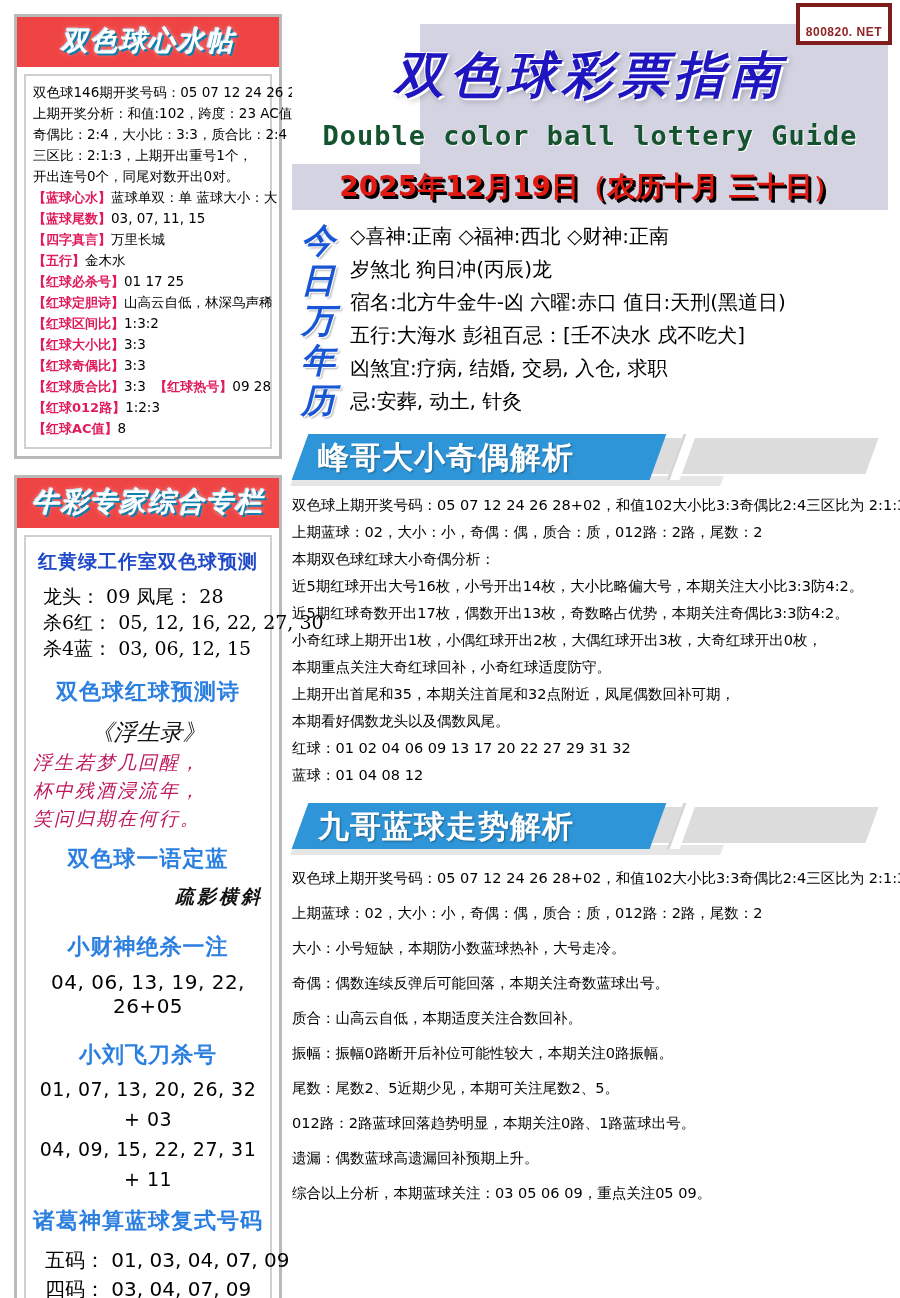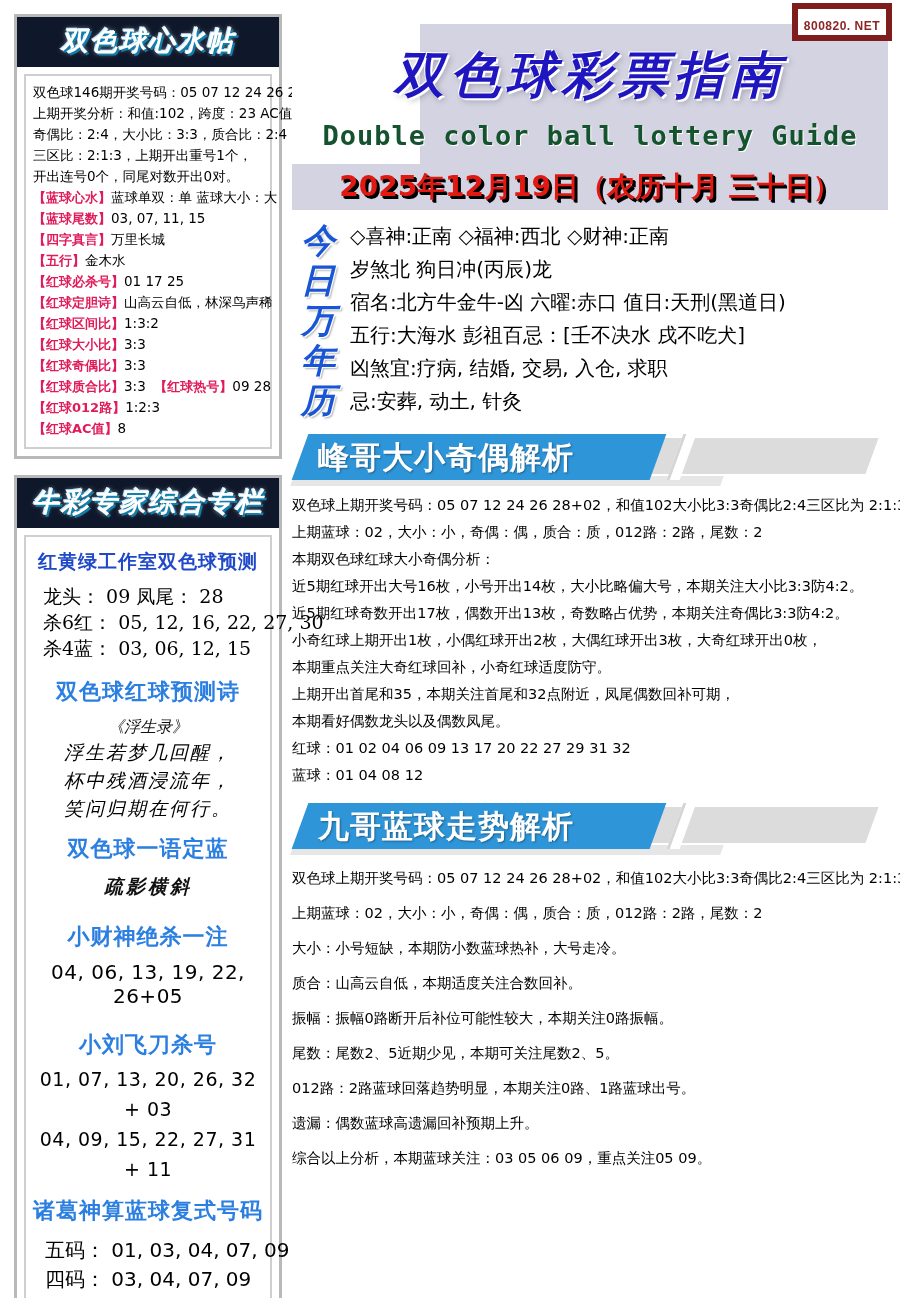"双色球心水帖" .panel-head { background: #0f172a -> #ef4444 }
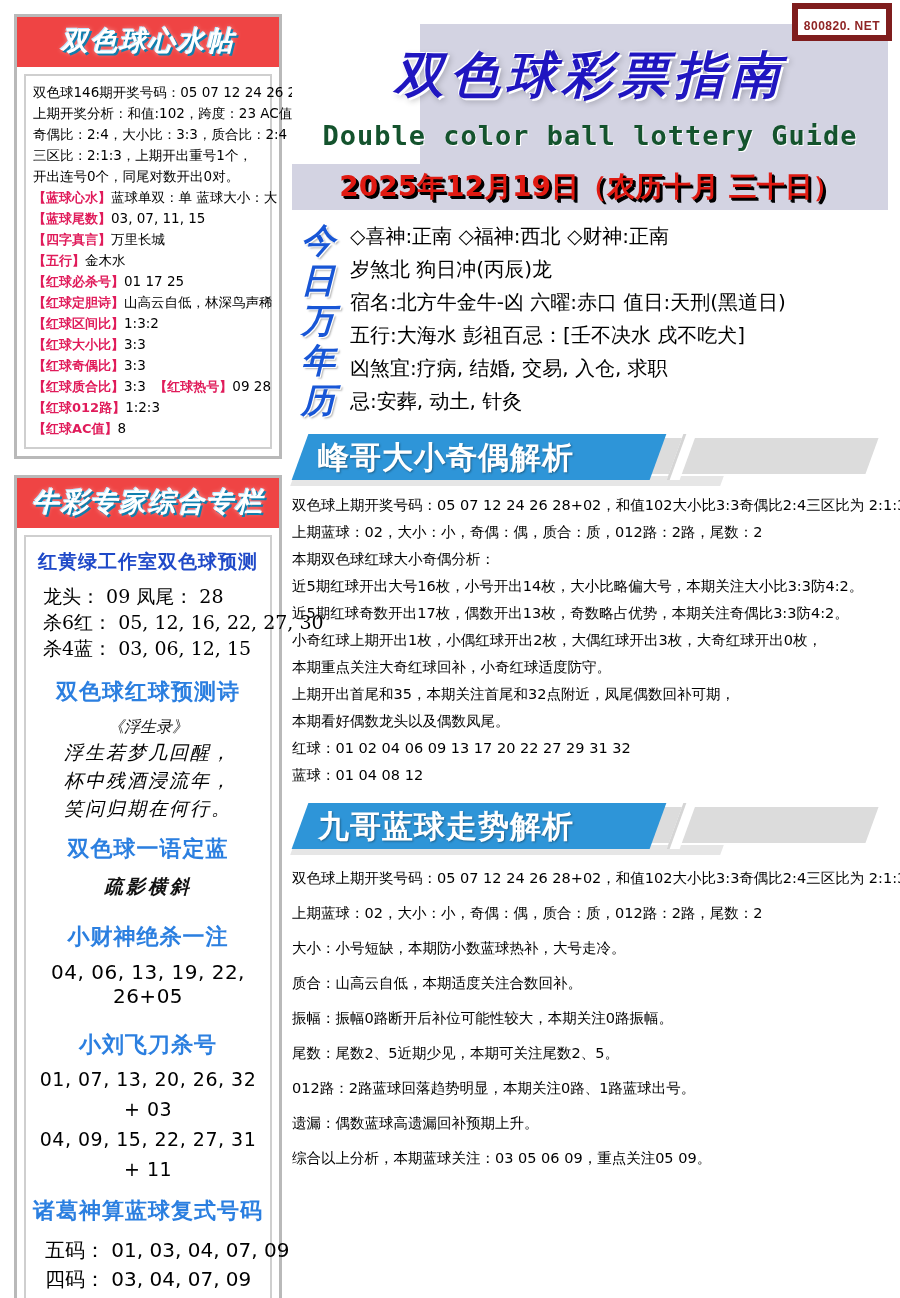"800820. NET" .watermark { border: 6px solid #7f1d1d -> 4px solid #7f1d1d; padding: 10px 6px 2px 6px -> 18px 6px 2px 6px }
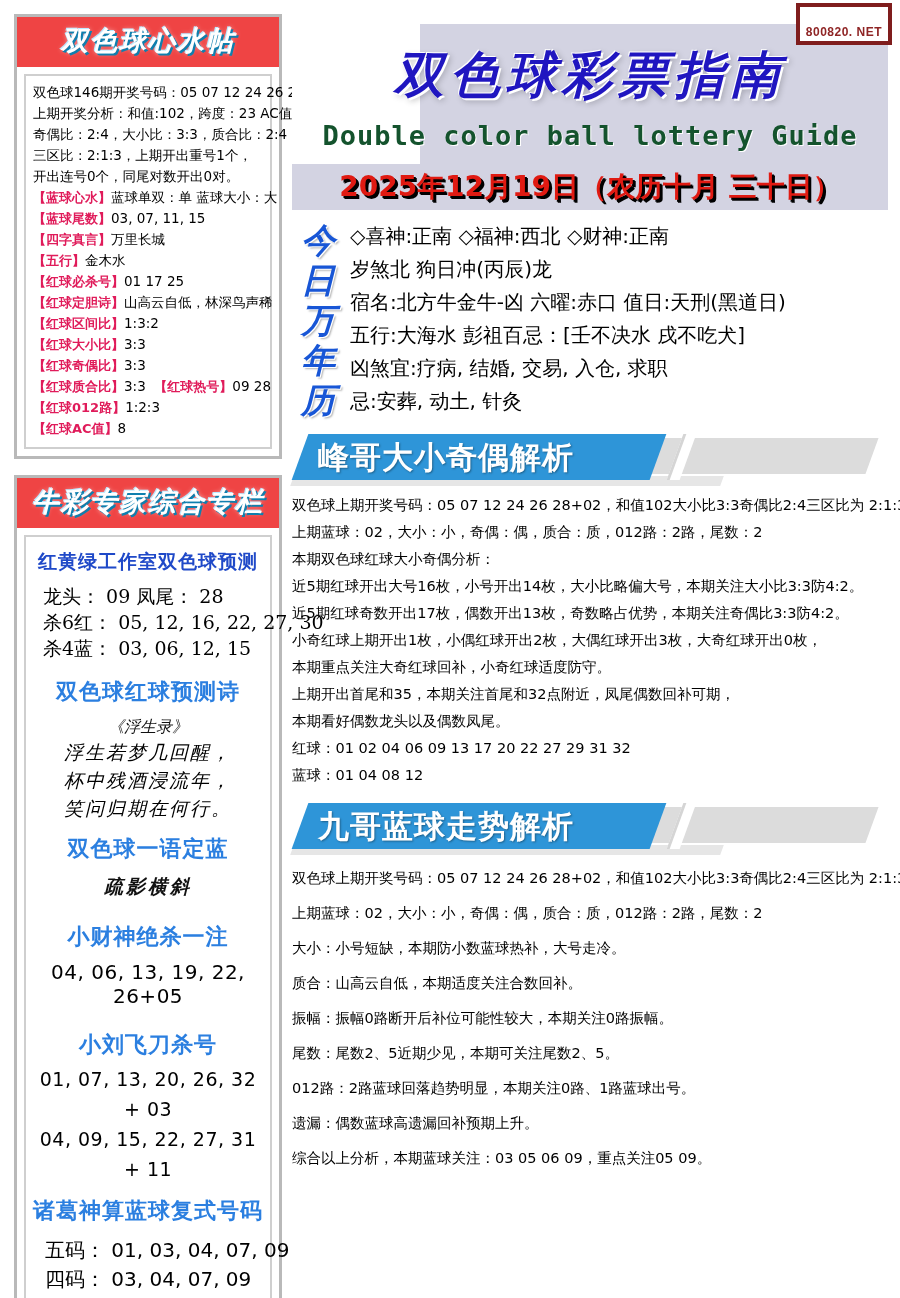"《浮生录》" .poem-title { font-size: 16px -> 23px }
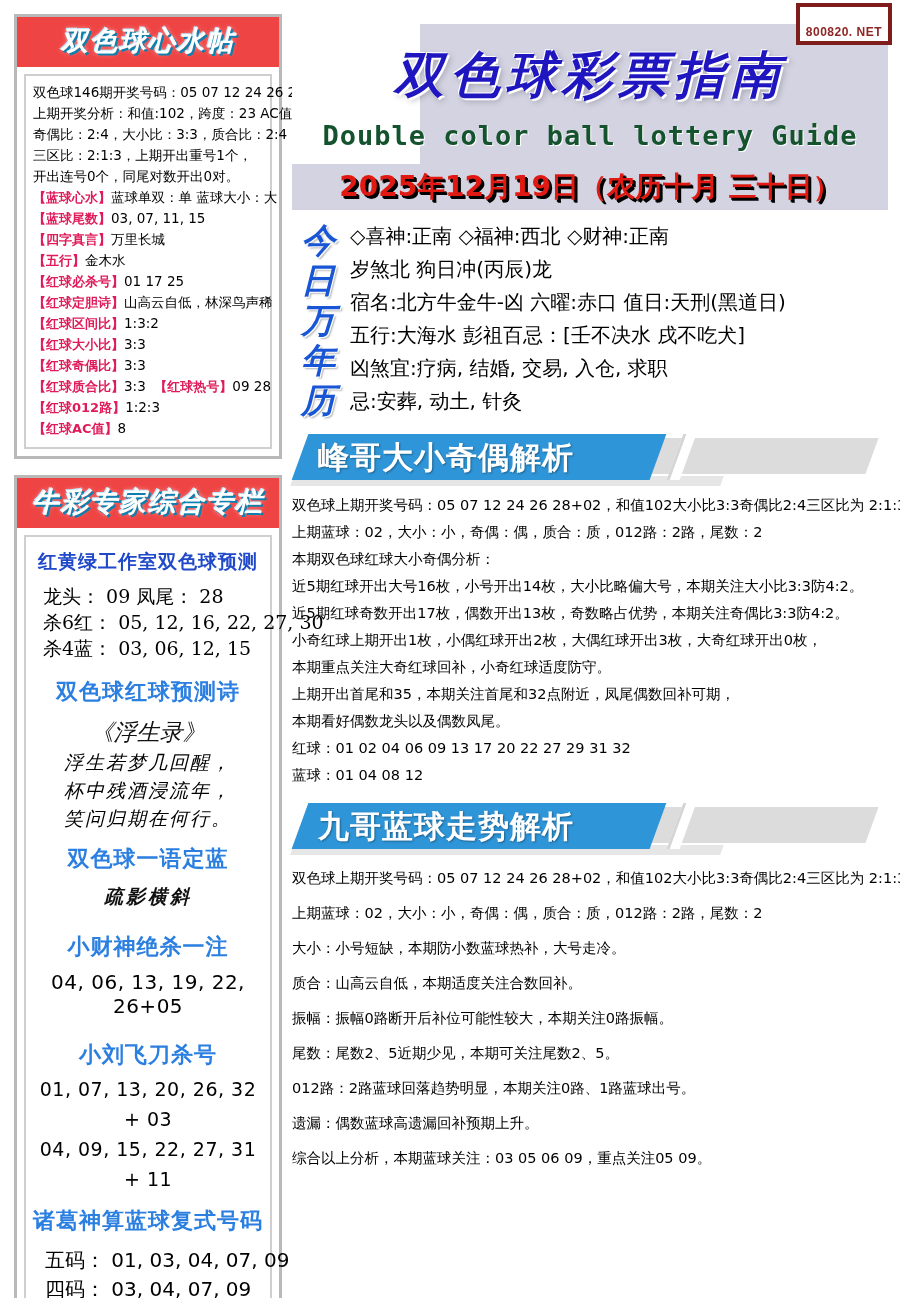"浮生若梦几回醒，" .poem-line { color: #000000 -> #be185d; text-align: center -> left }
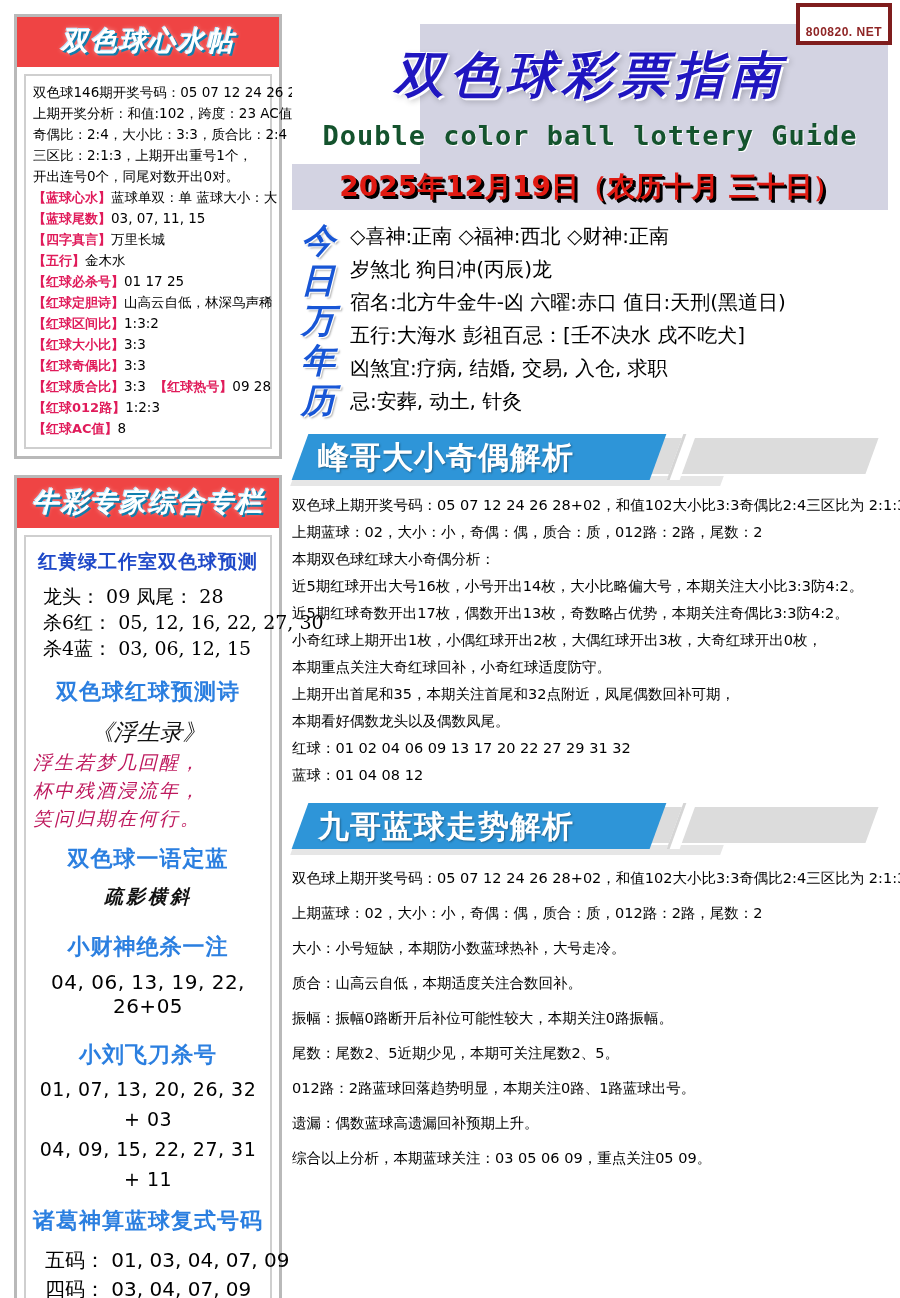"疏影横斜" .center-bold { text-align: center -> right }
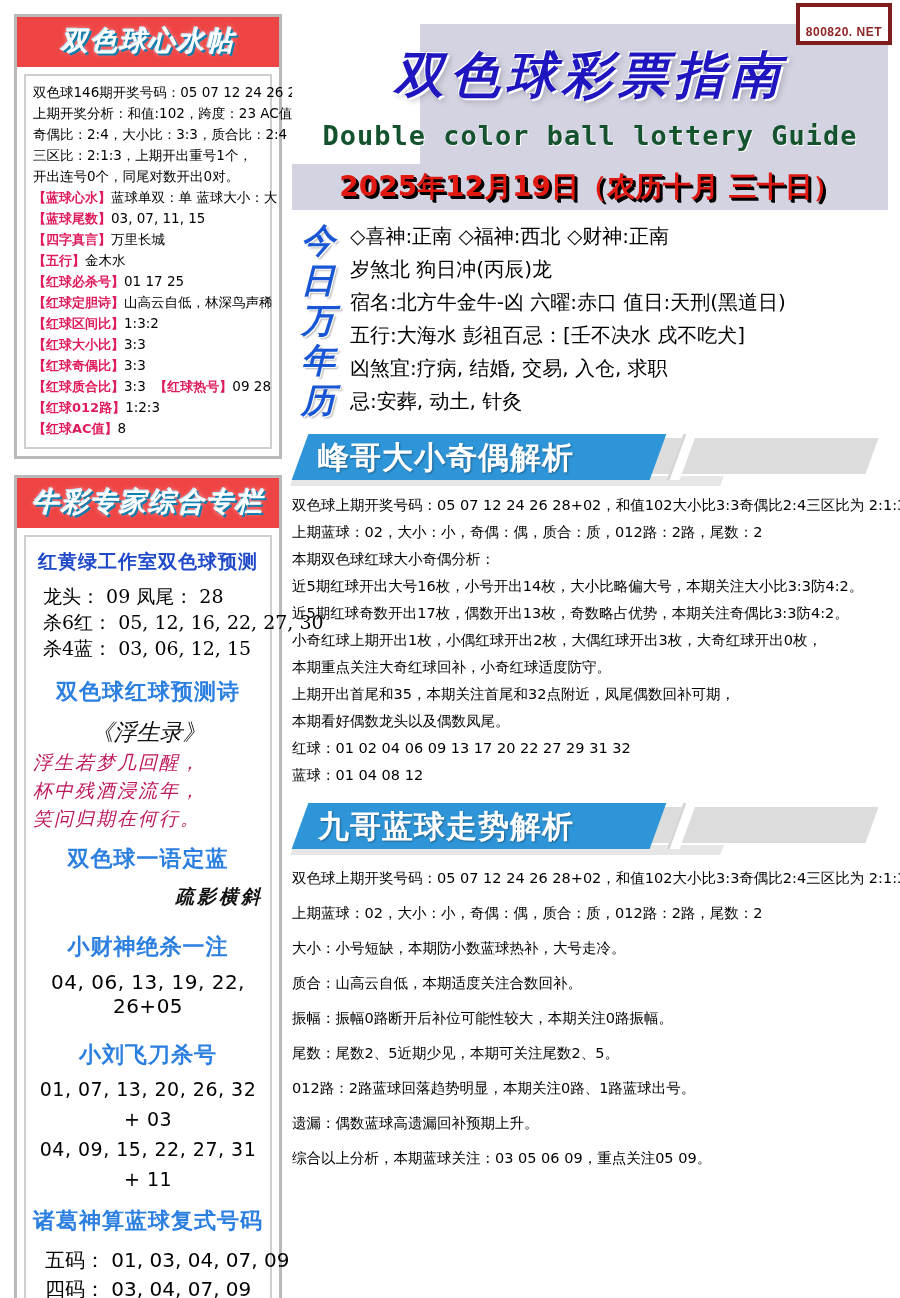"奇偶：偶数连续反弹后可能回落，本期关注奇数蓝球出号。" div.sec-line { html: none -> <div>奇偶：偶数连续反弹后可能回落，本期关注奇数蓝球出号。</div> }
